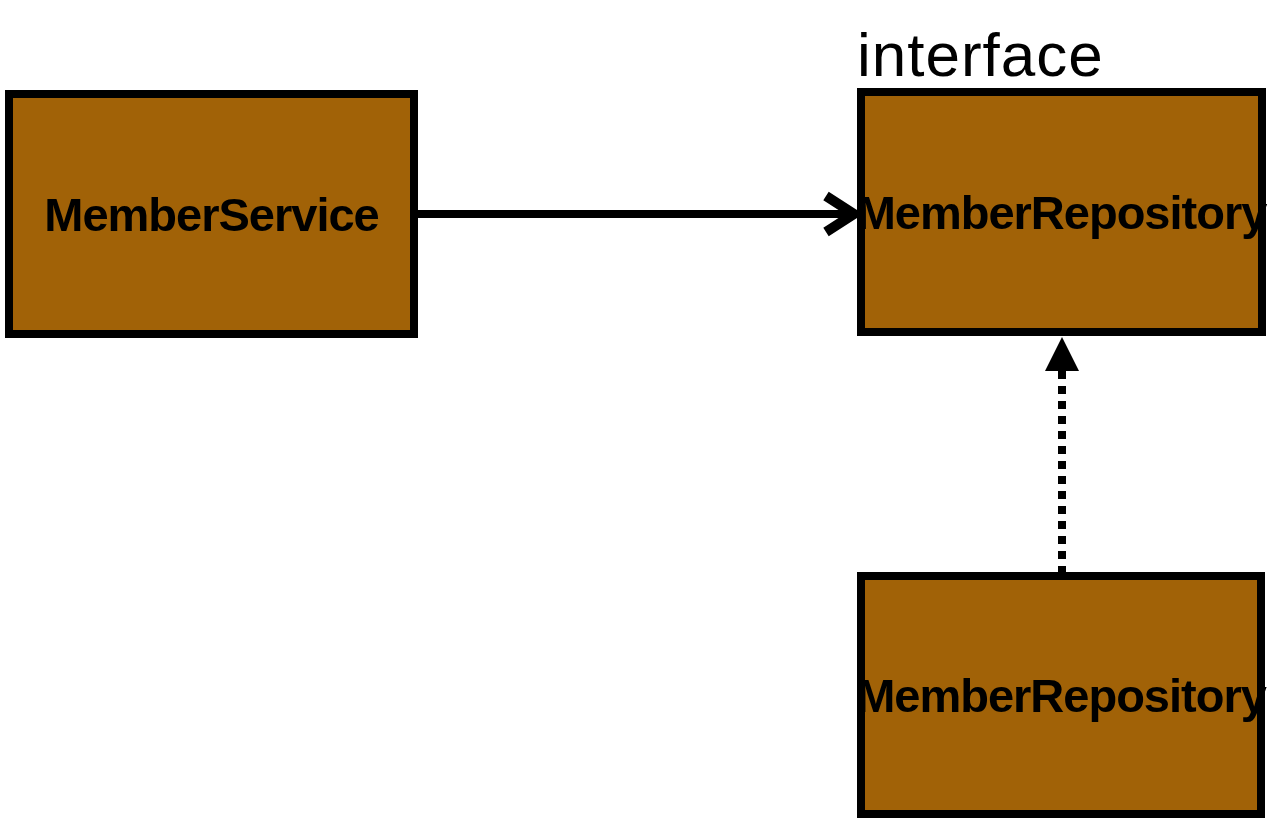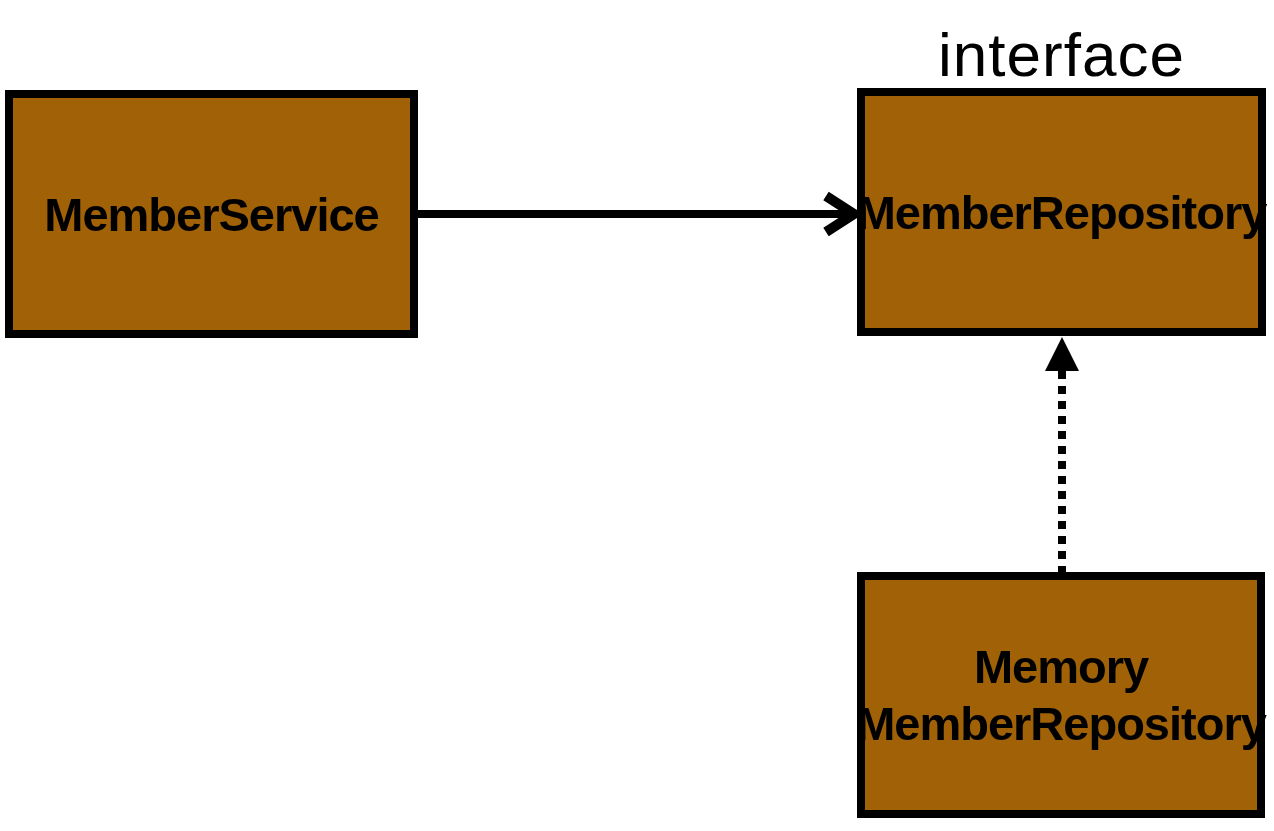"interface" .stereotype-label { text-align: center -> none }
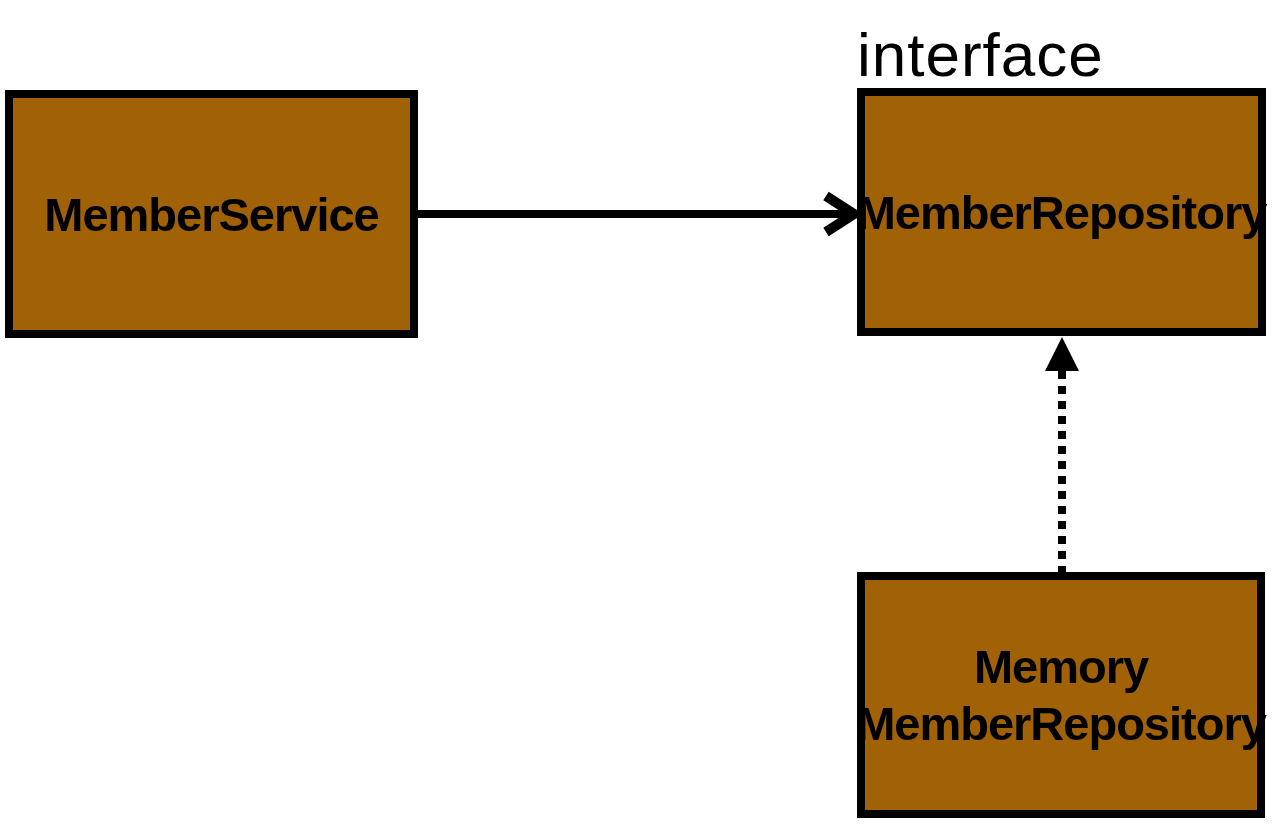"Memory" span.node-label { html: <span>Memory</span> -> none }
